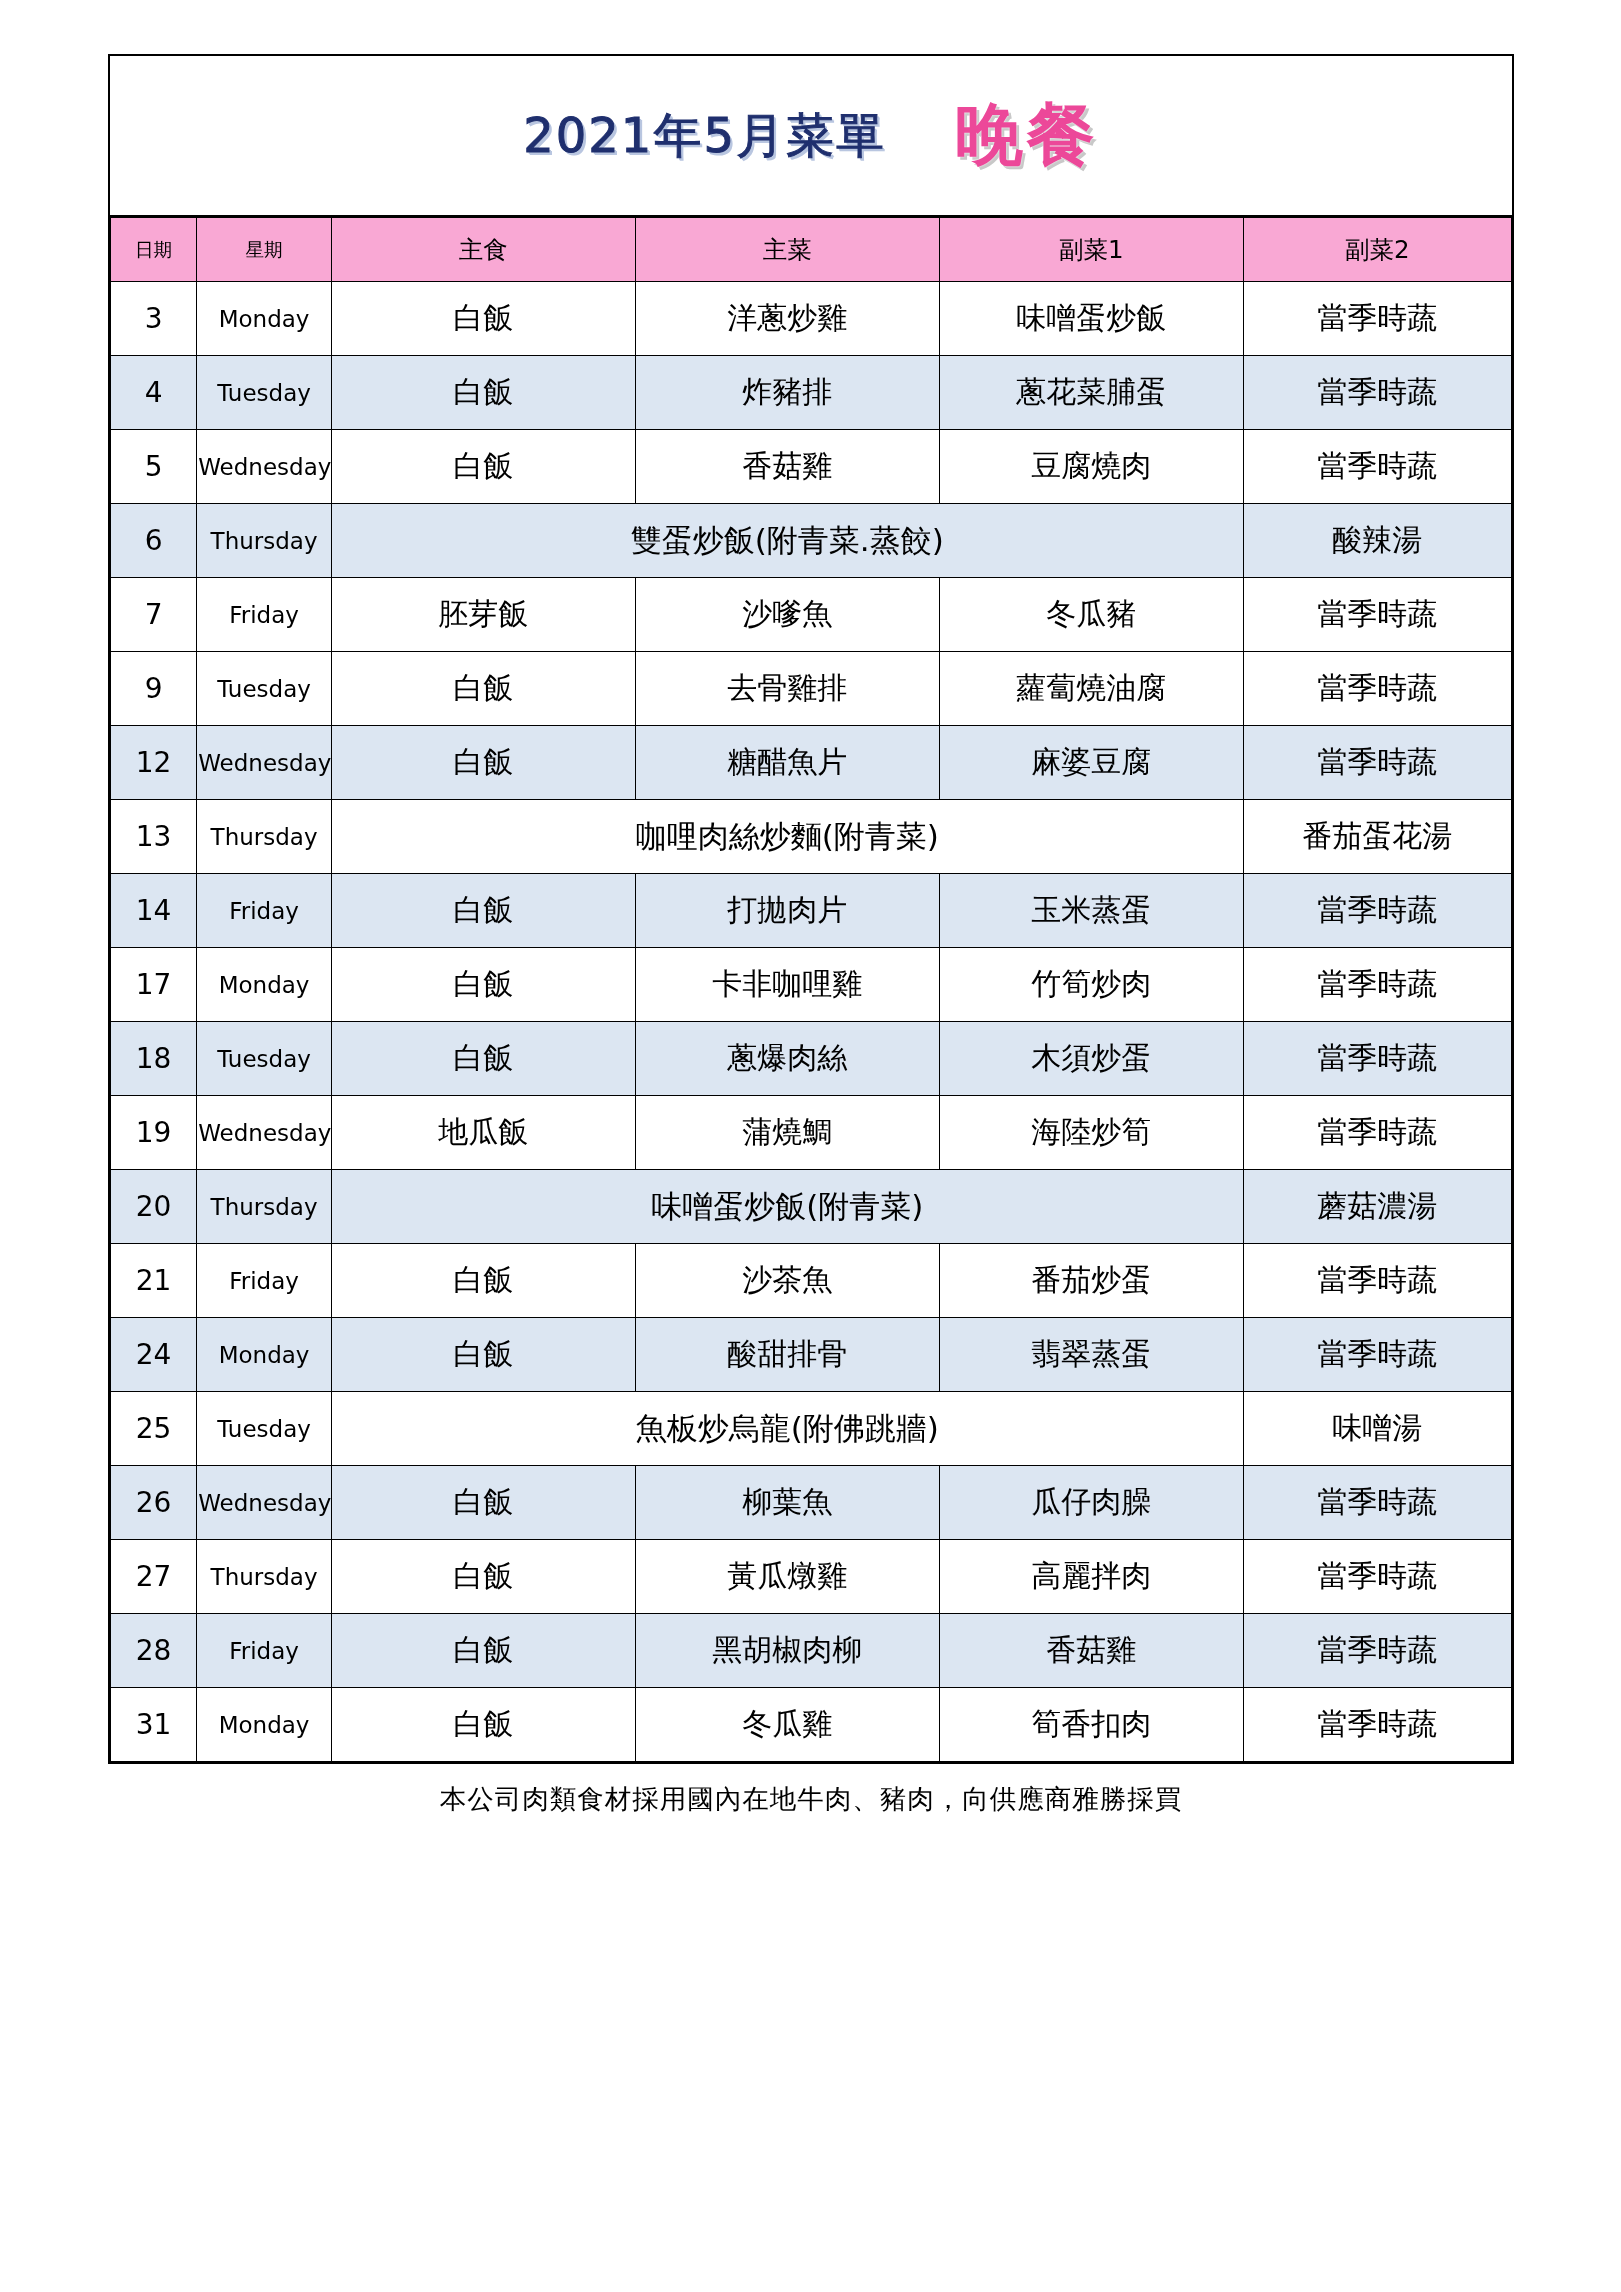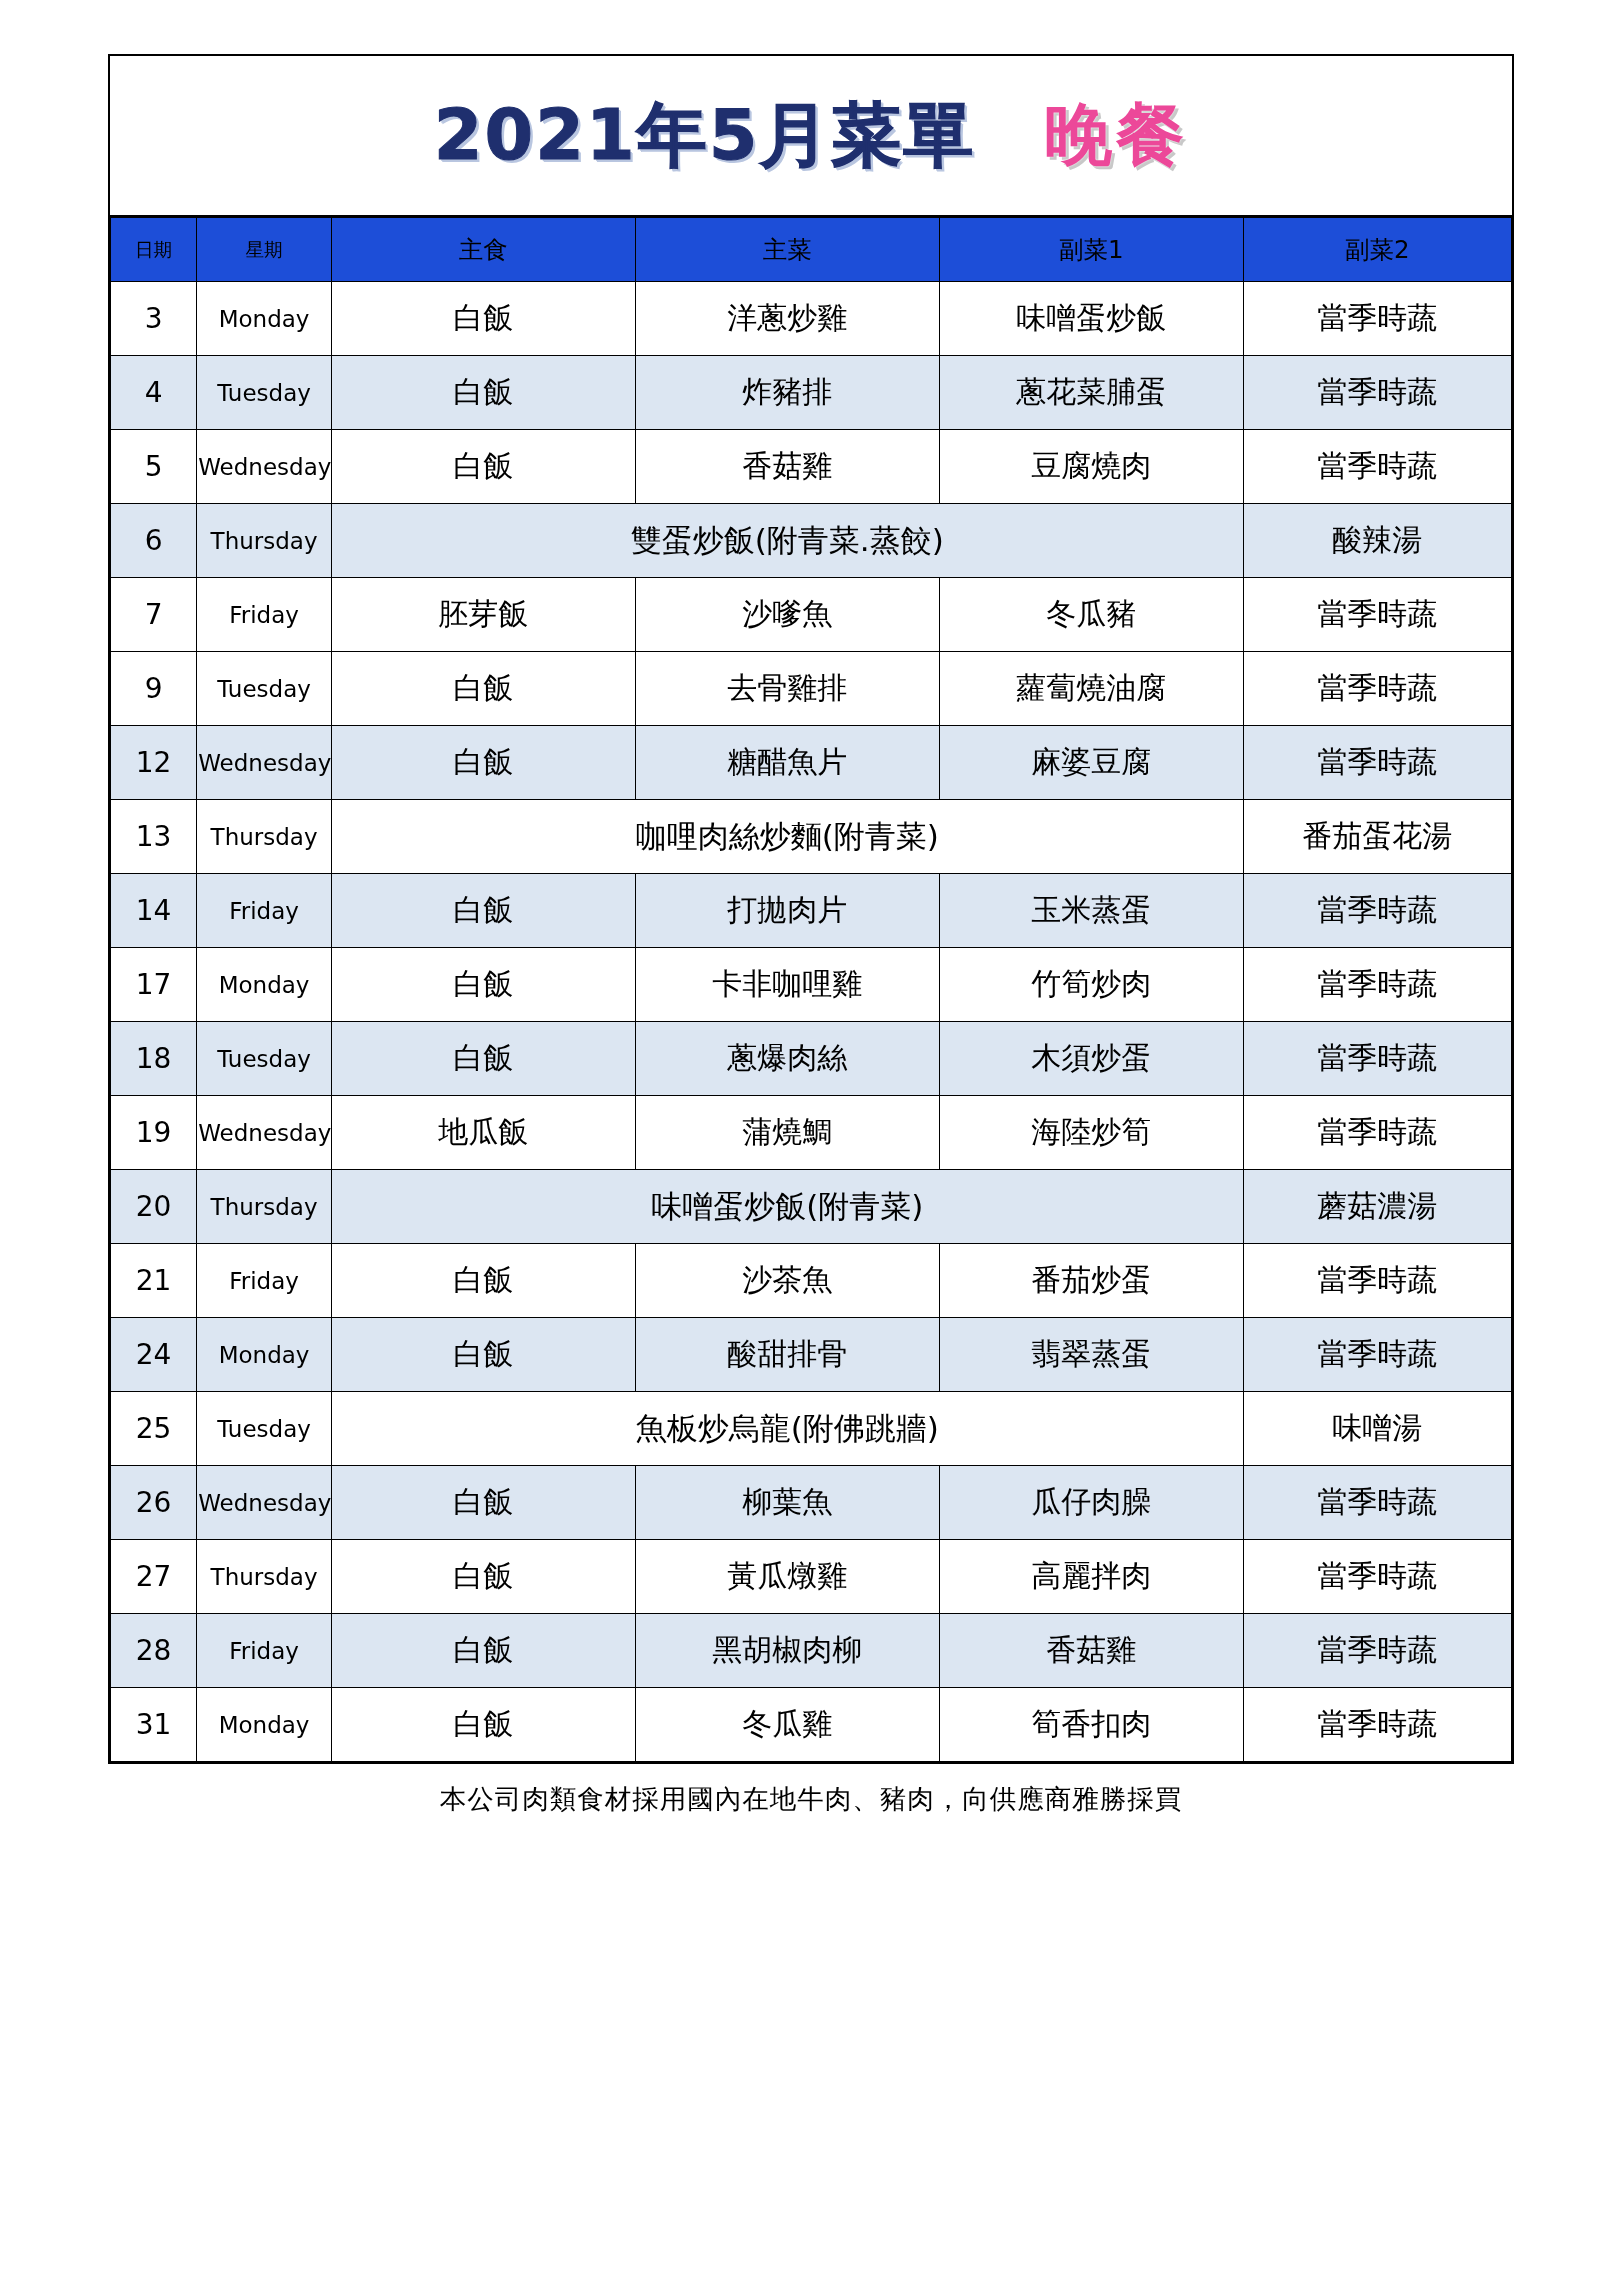"2021年5月菜單" .title-main { font-size: 70px -> 48px; font-weight: bold -> normal }
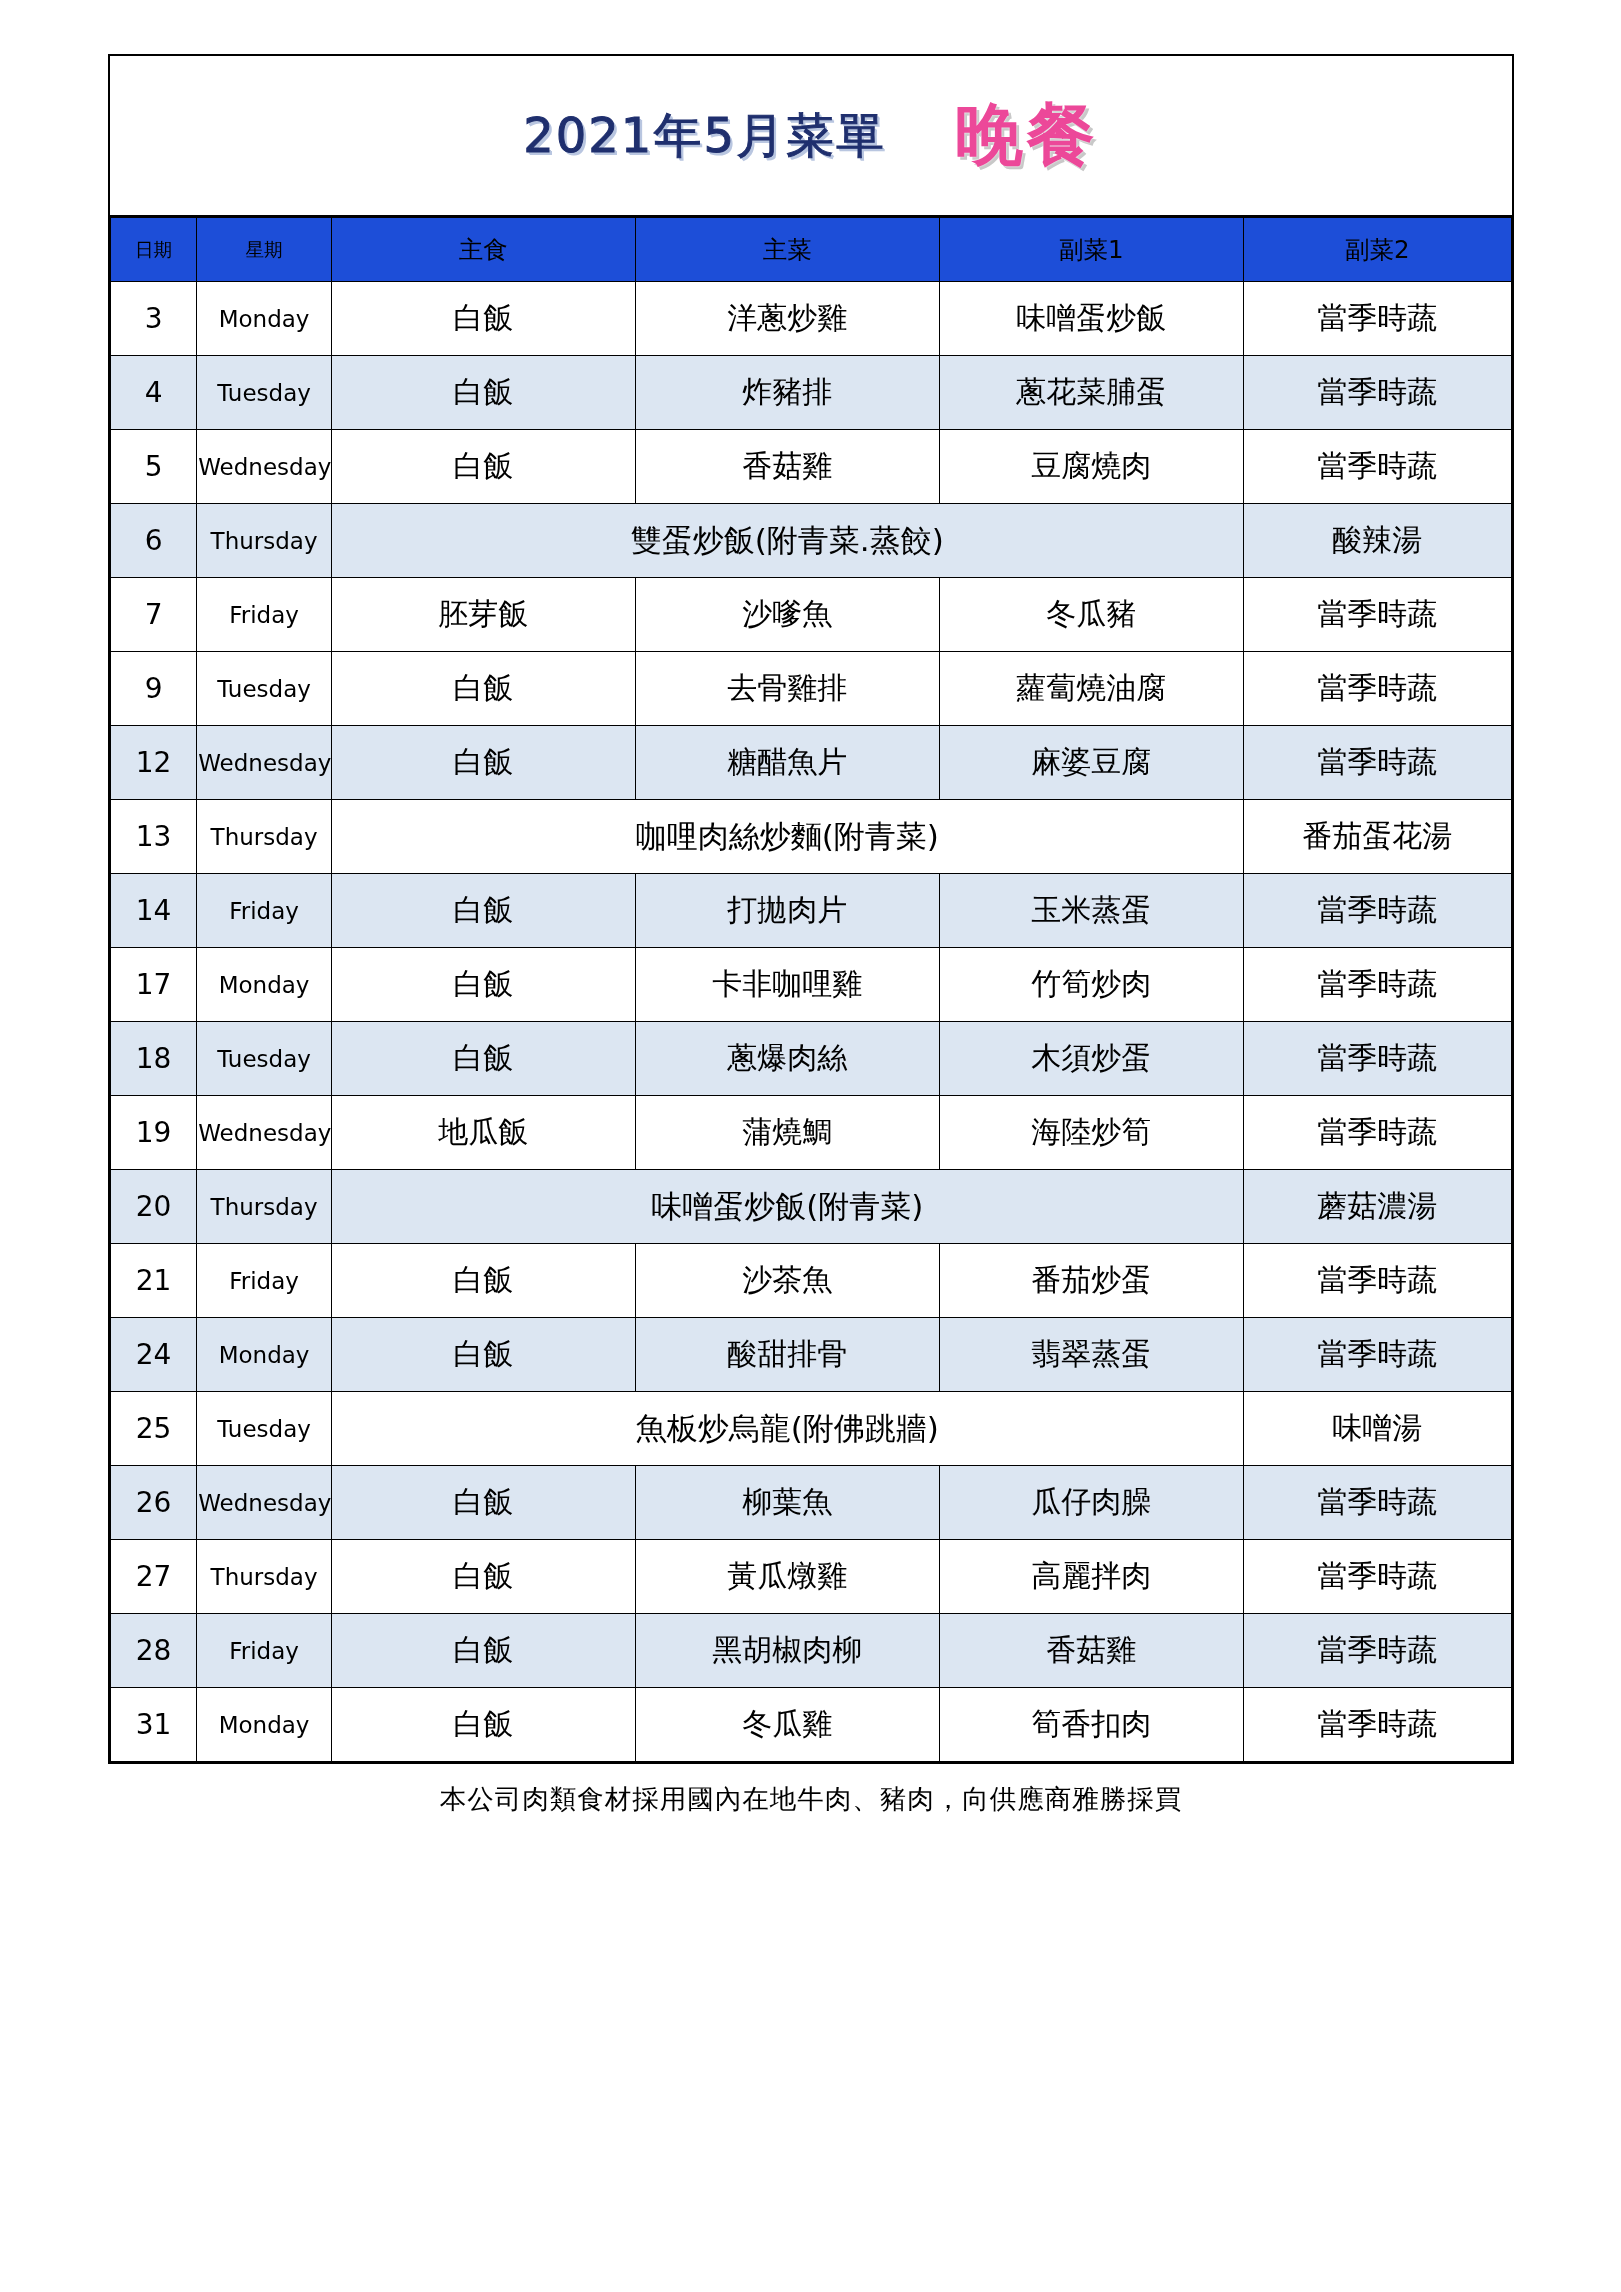"日期" thead th { background: #1d4ed8 -> #f9a8d4 }
